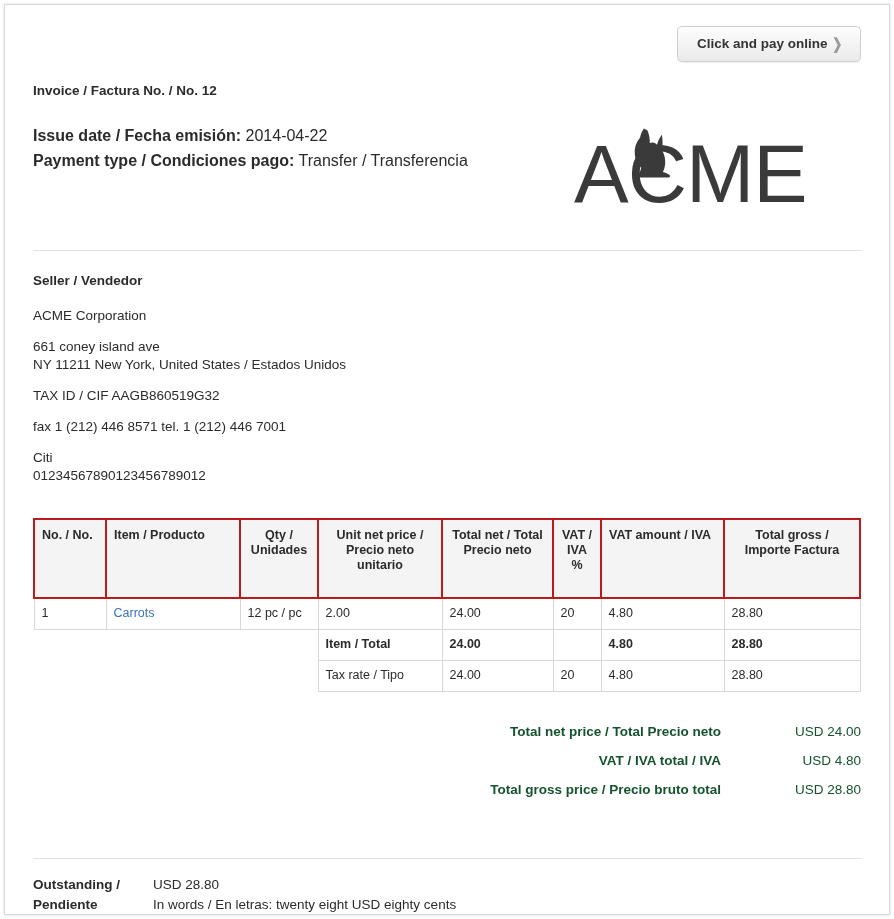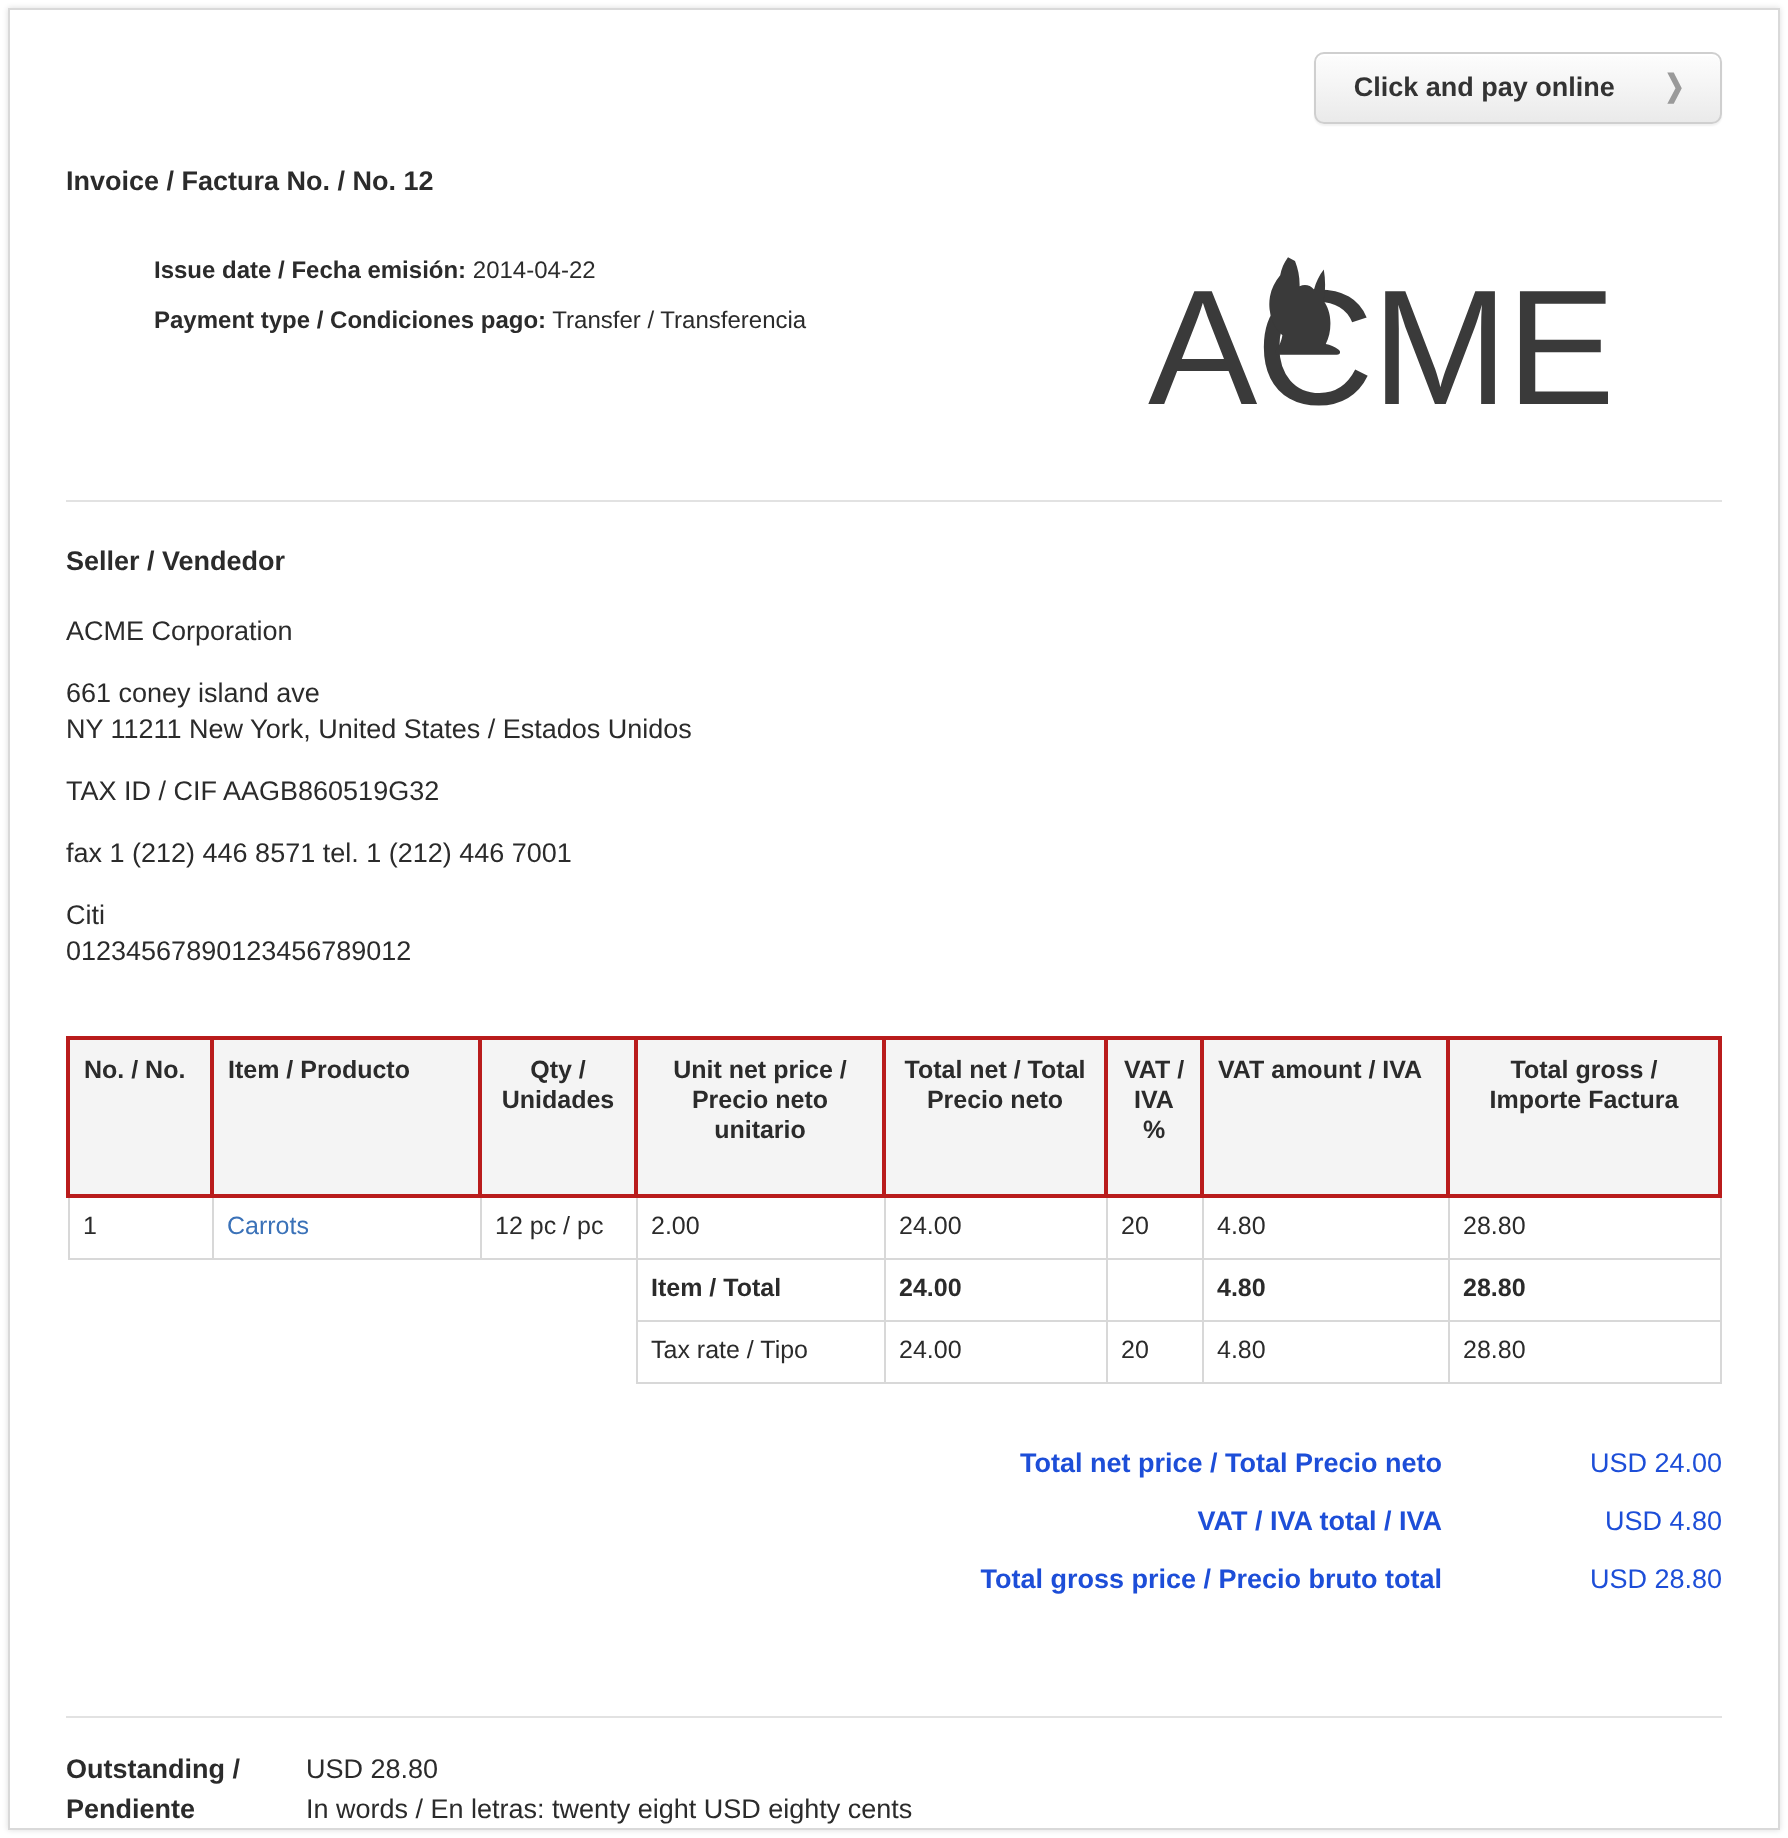"Click and pay online" .pay-button { gap: 24px -> 4px }
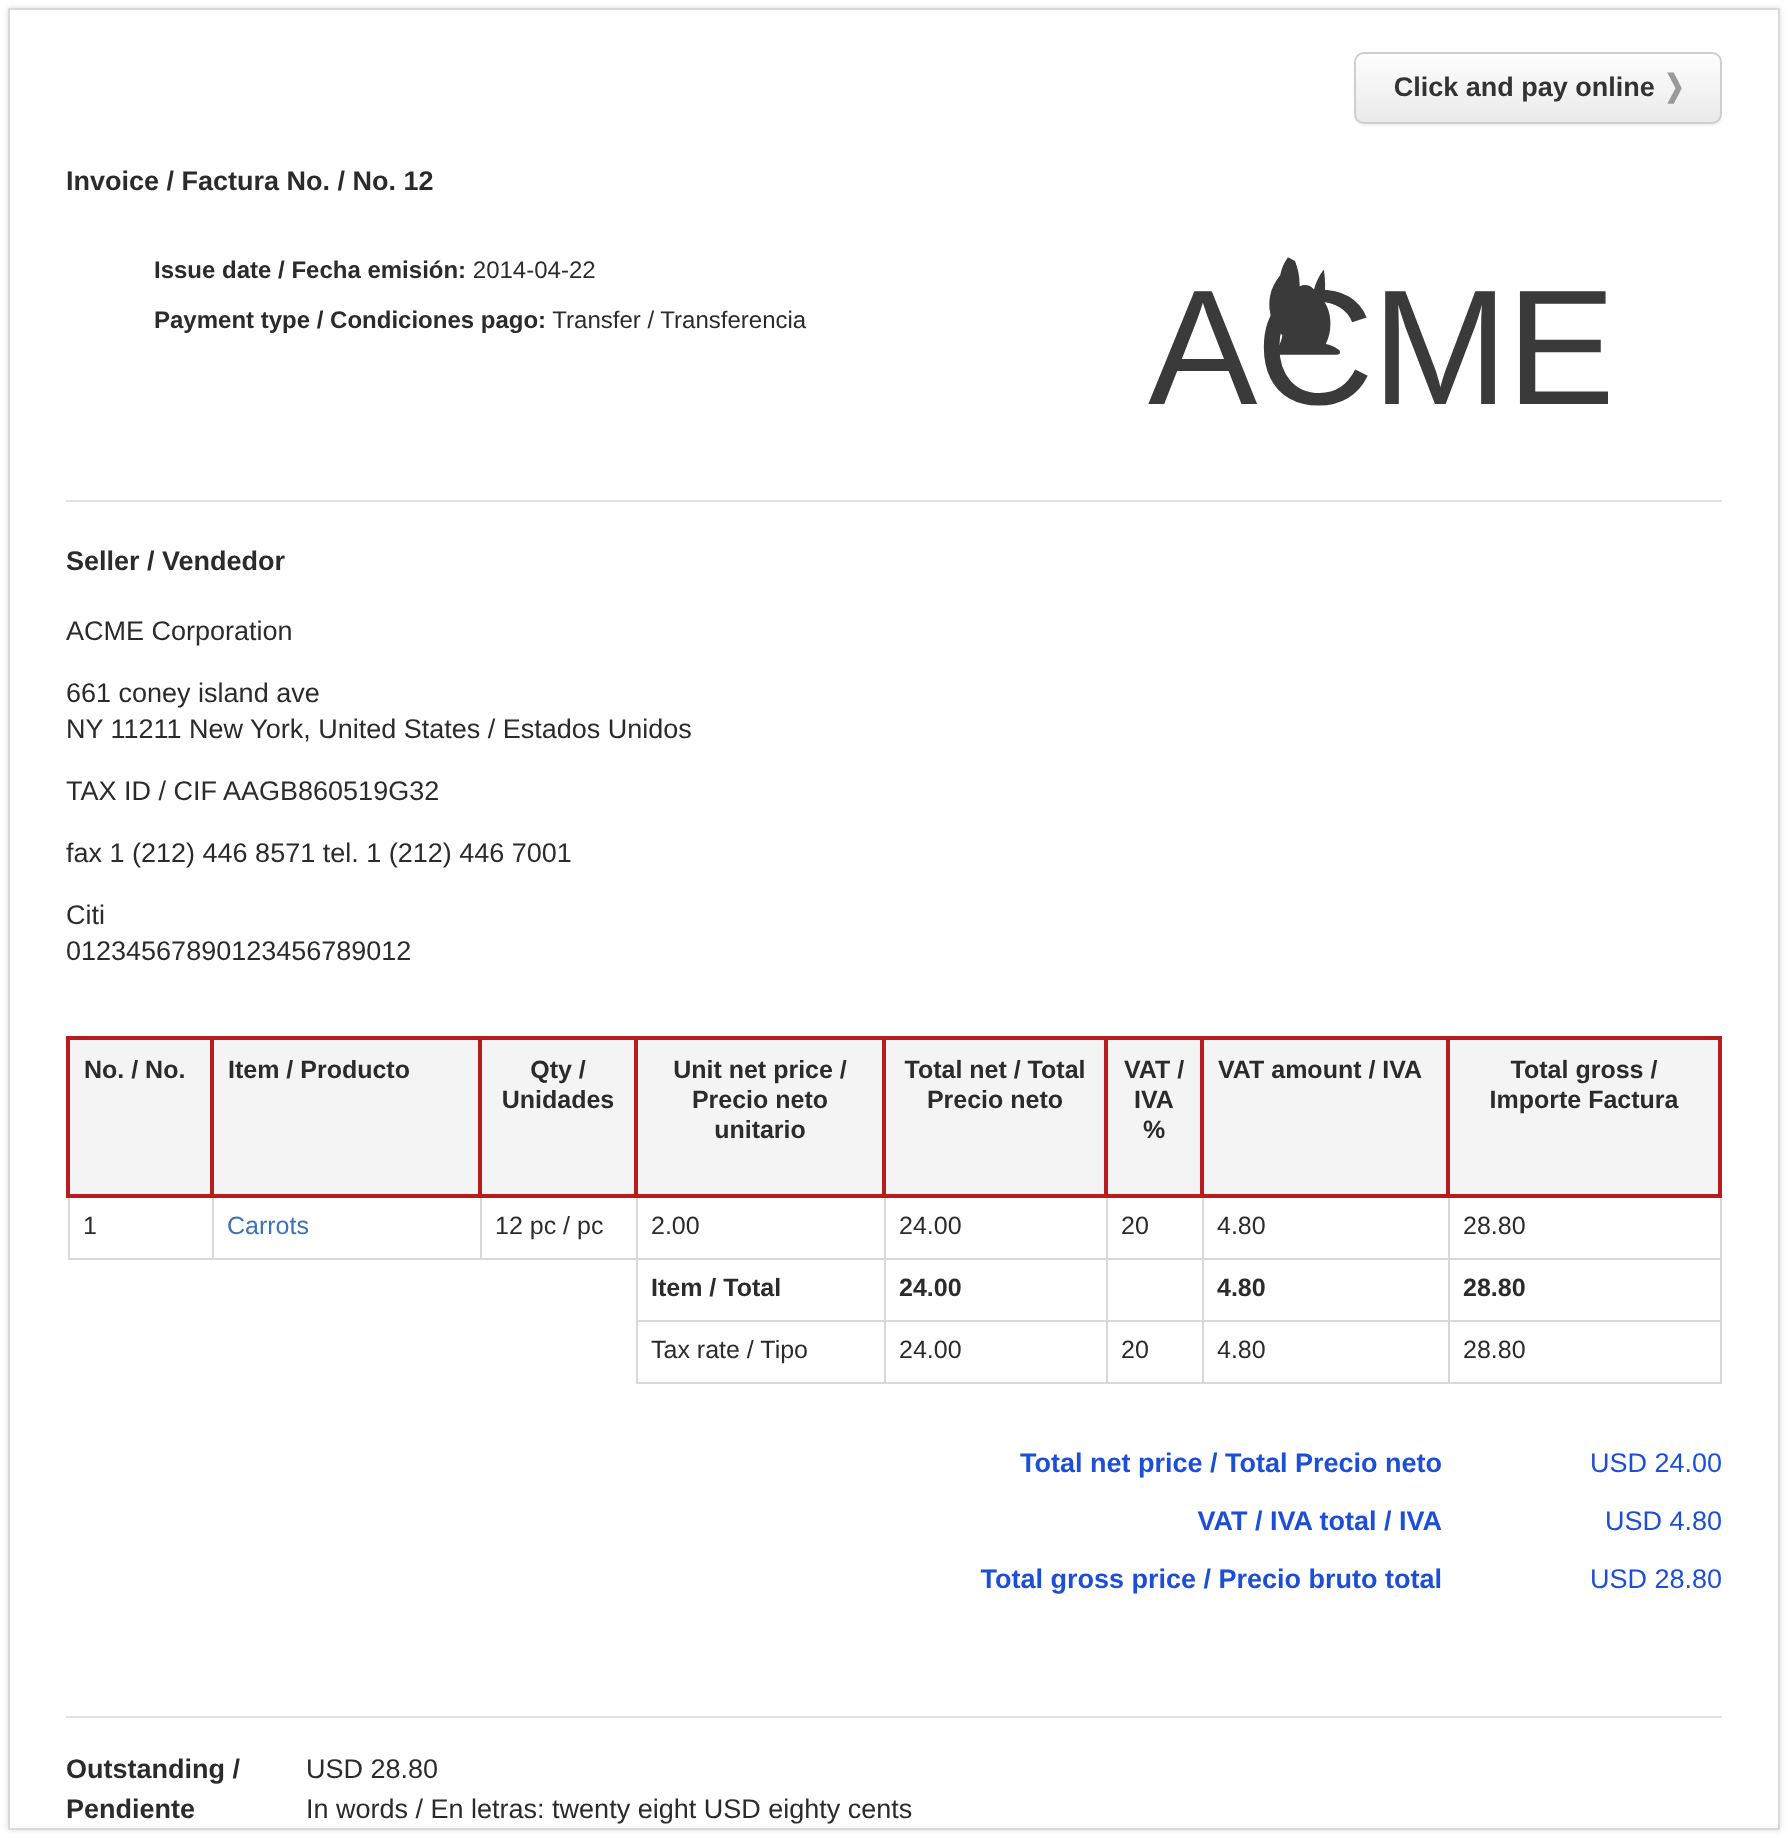"Issue date / Fecha emisión:" .meta-line { font-size: 12px -> 16px; margin-left: 44px -> none }
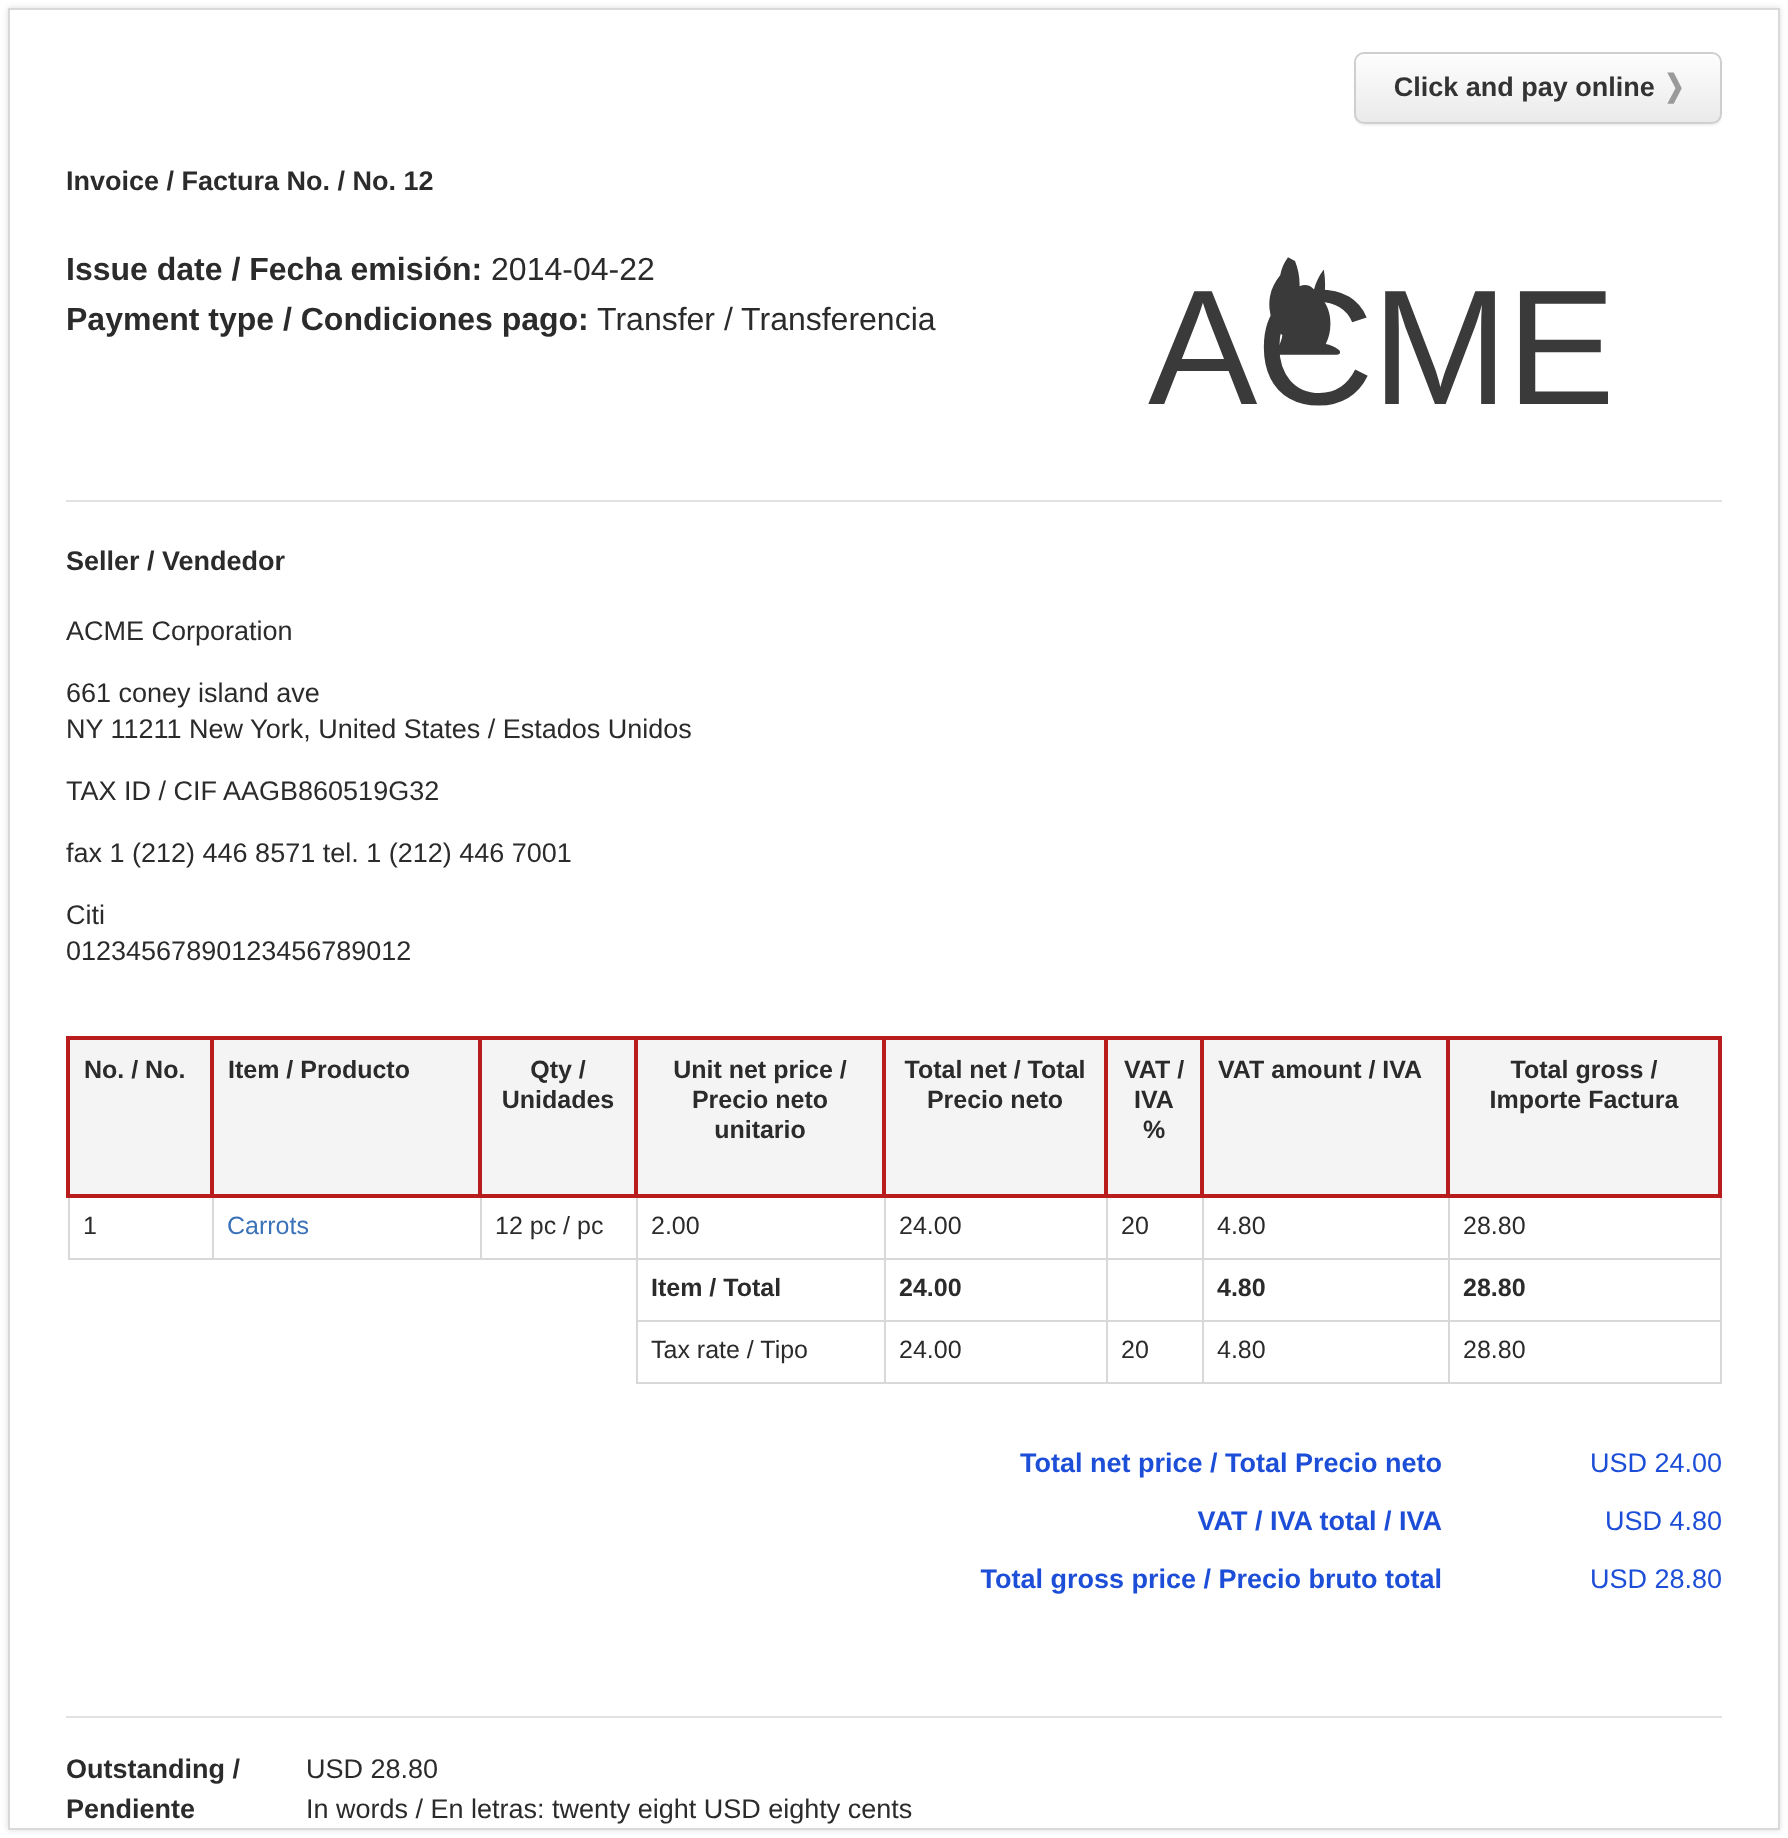"Total net price / Total" .summary-row { color: #1d4ed8 -> #14532d }
